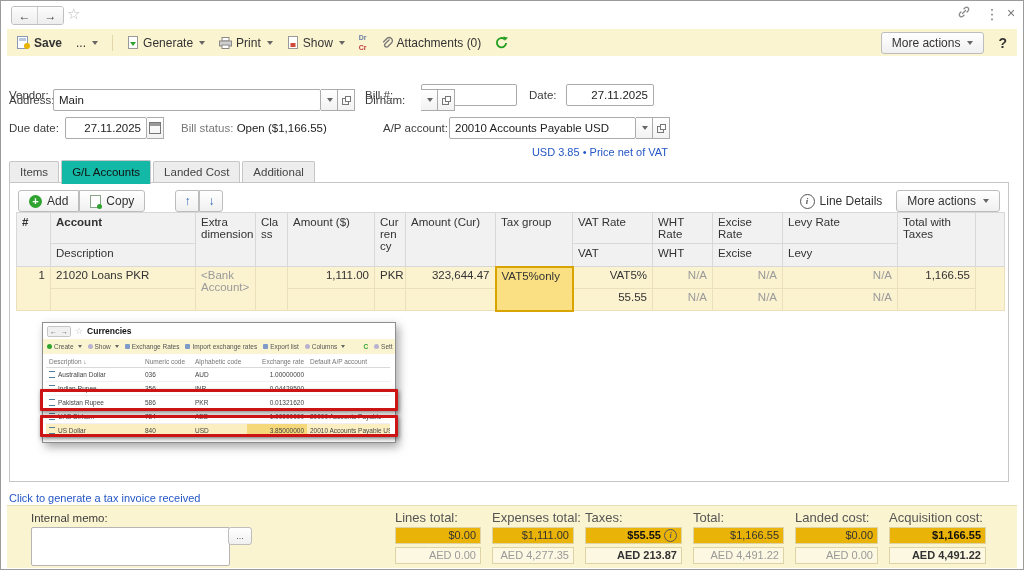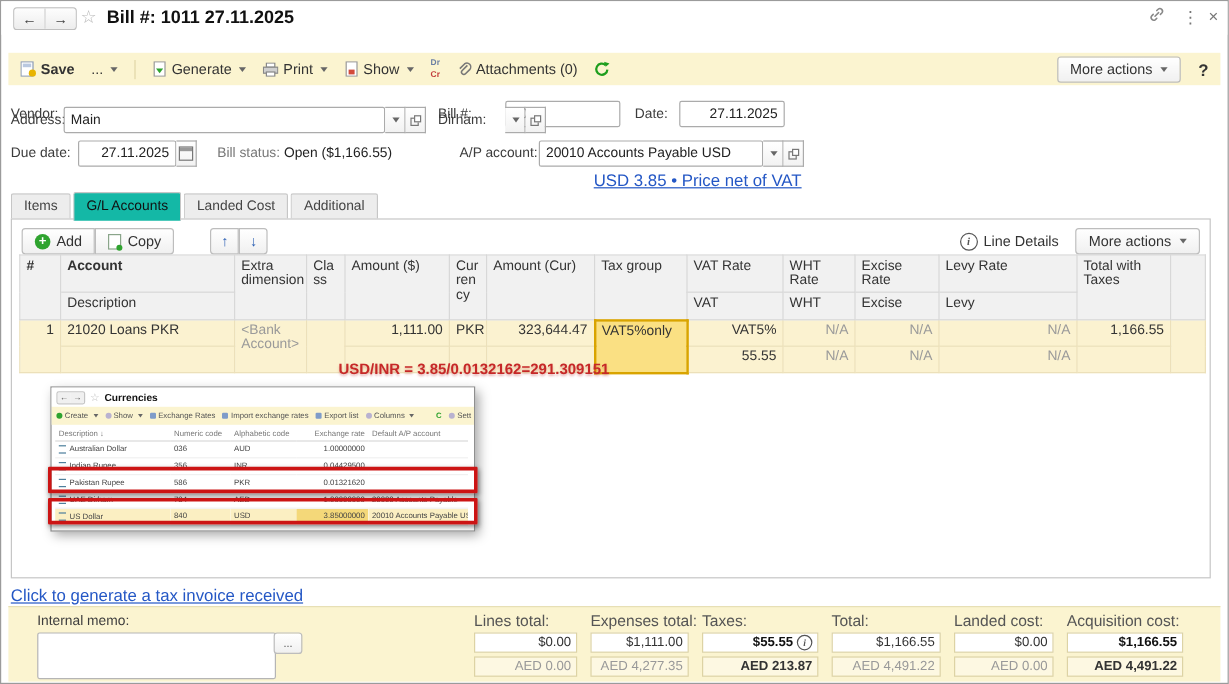"Bill #: 1011 27.11.2025" div.abs { html: <div>Bill #: 1011 27.11.2025</div> -> none }
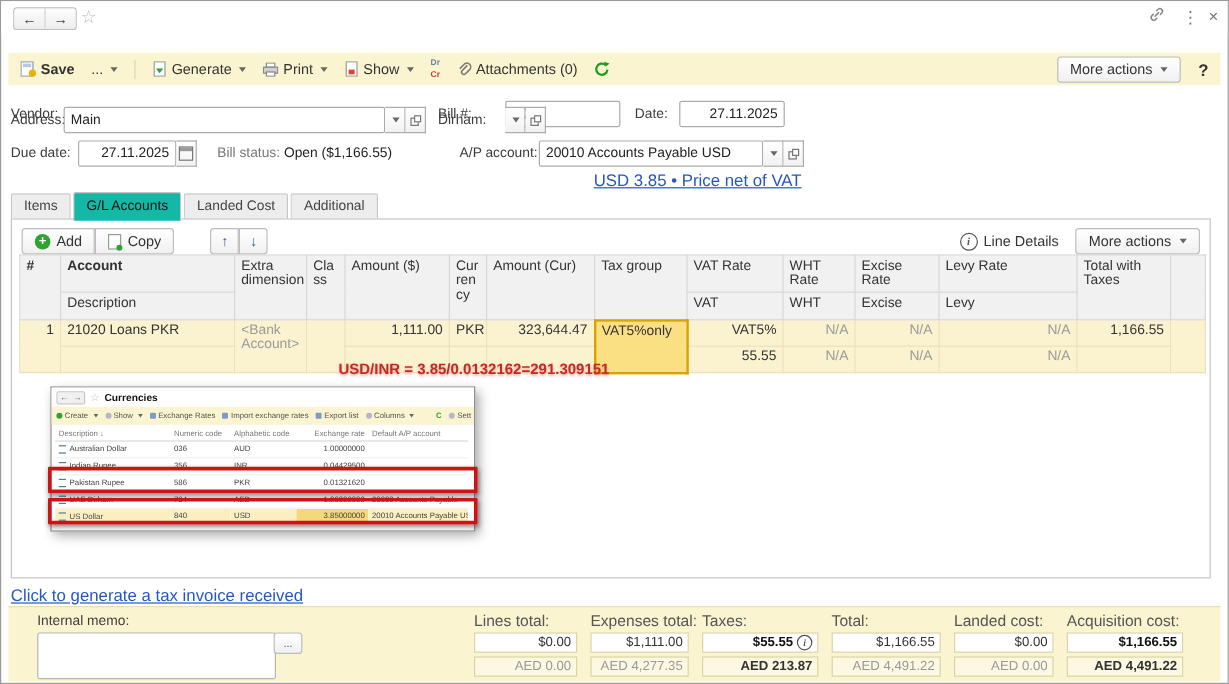"Save" .toolbar { top: 43px -> 28px }
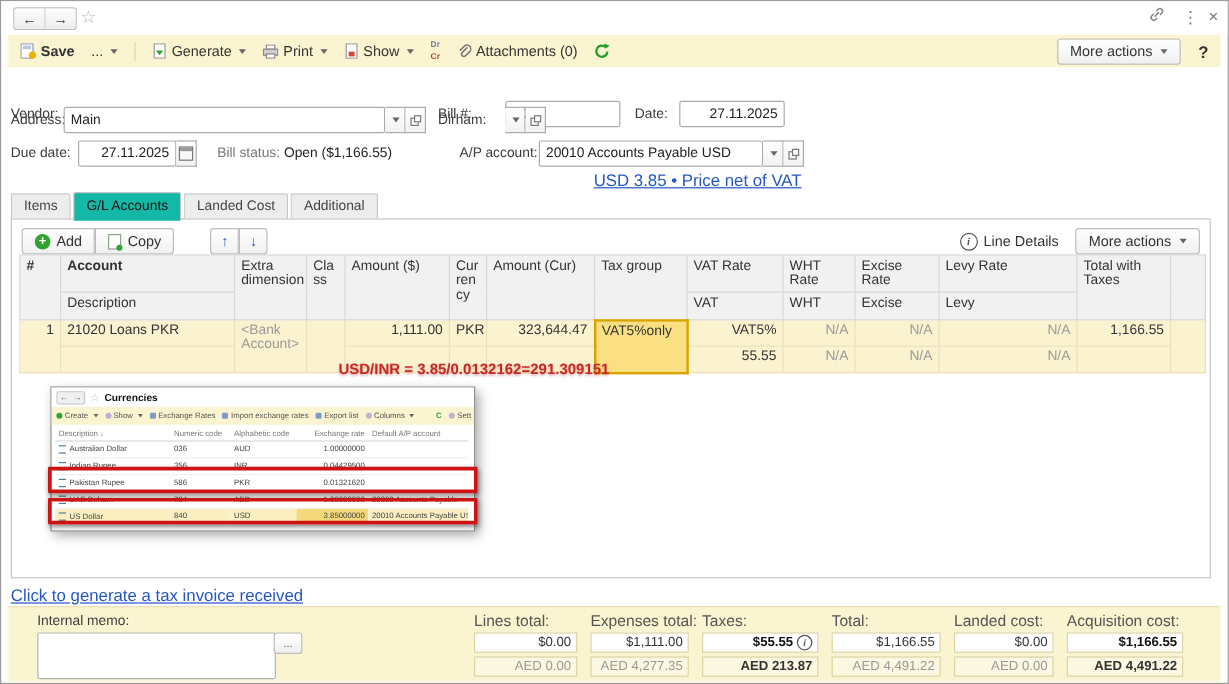"USD 3.85 • Price net" a.plainlink { font-size: 14px -> 11px; text-decoration: underline -> none }
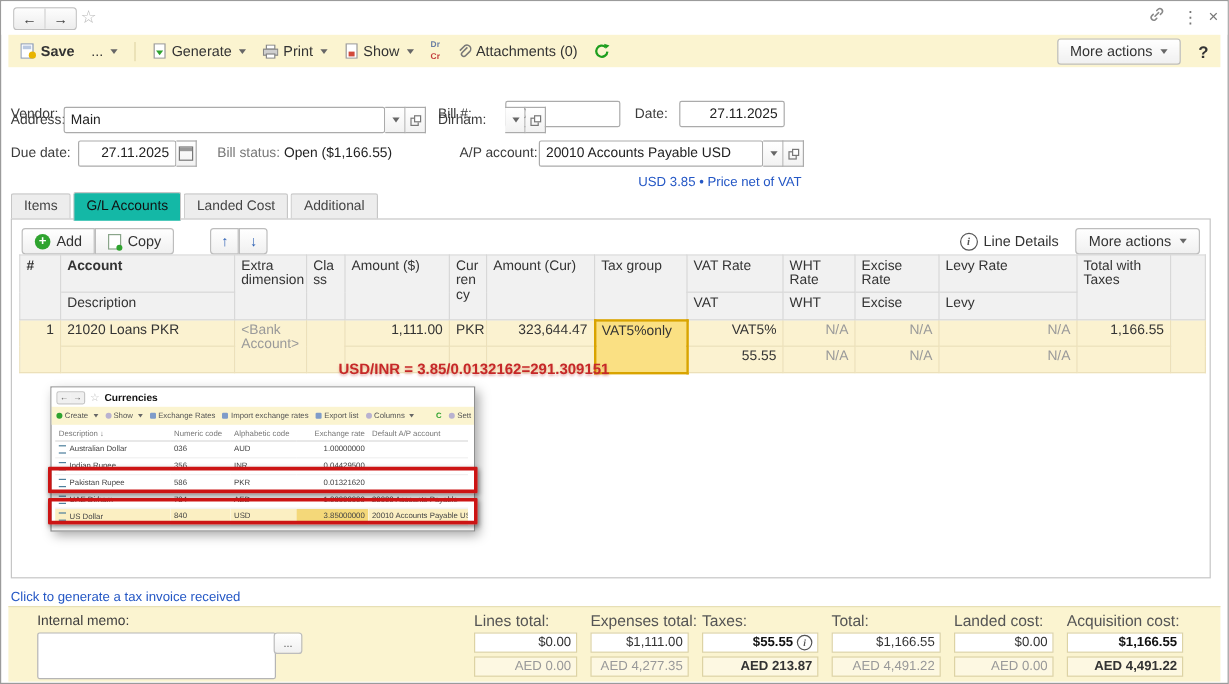"USD/INR = 3.85/0.0132162=291.309151" div.abs { html: <div>USD/INR = 3.85/0.0132162=291.309151</div> -> none }
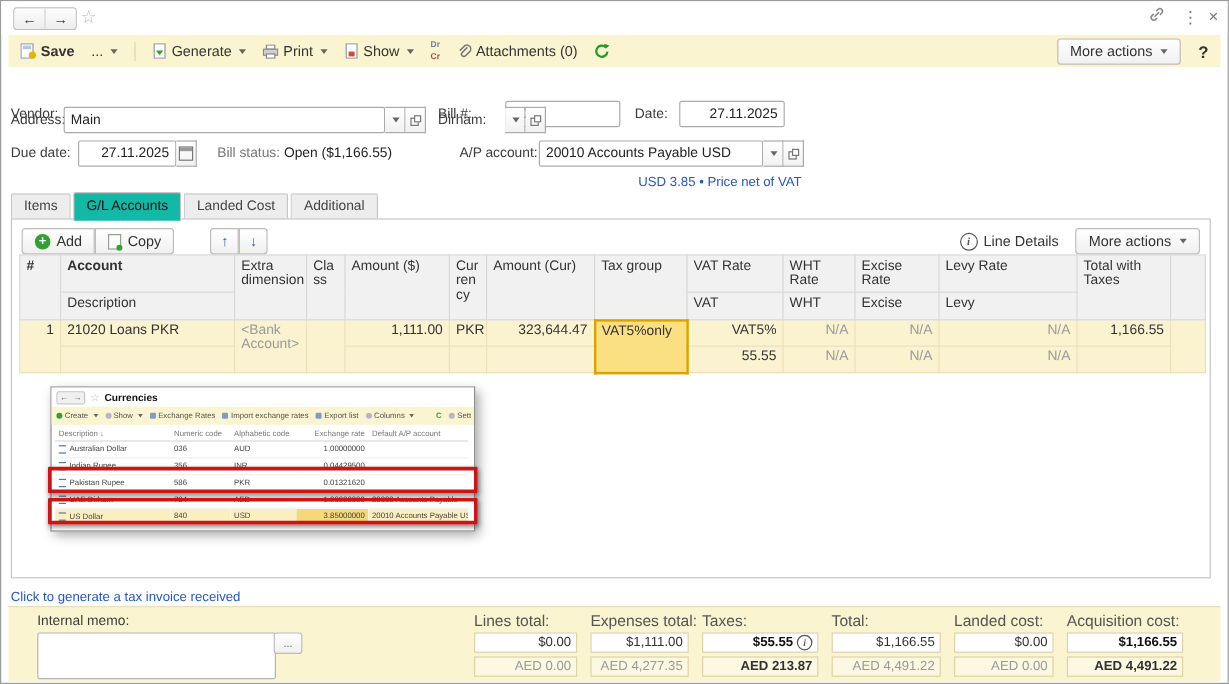"$0.00" .tbox { background: #ffffff -> #eab308 }
